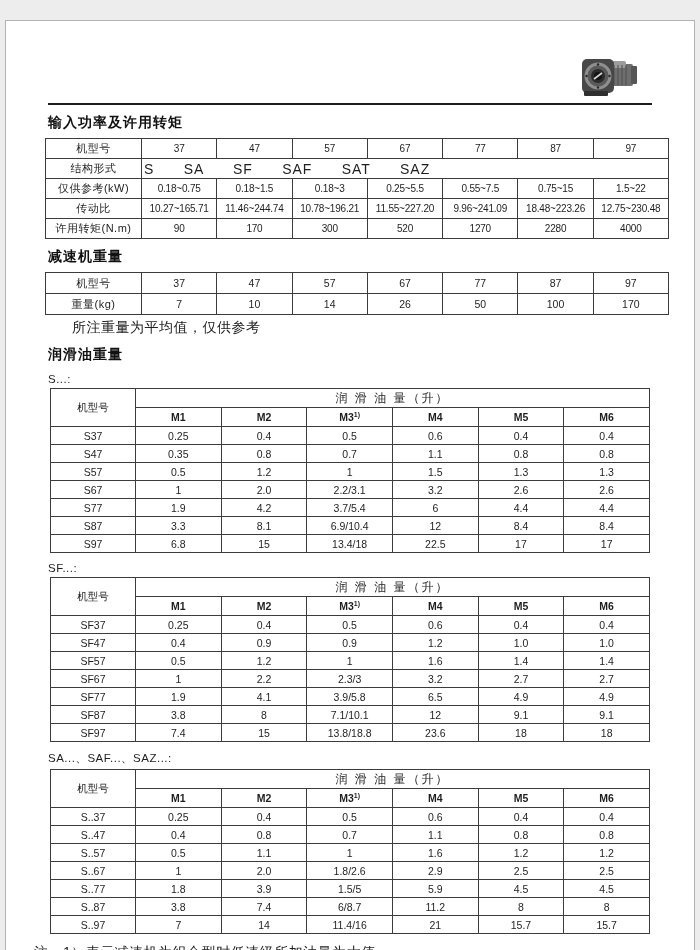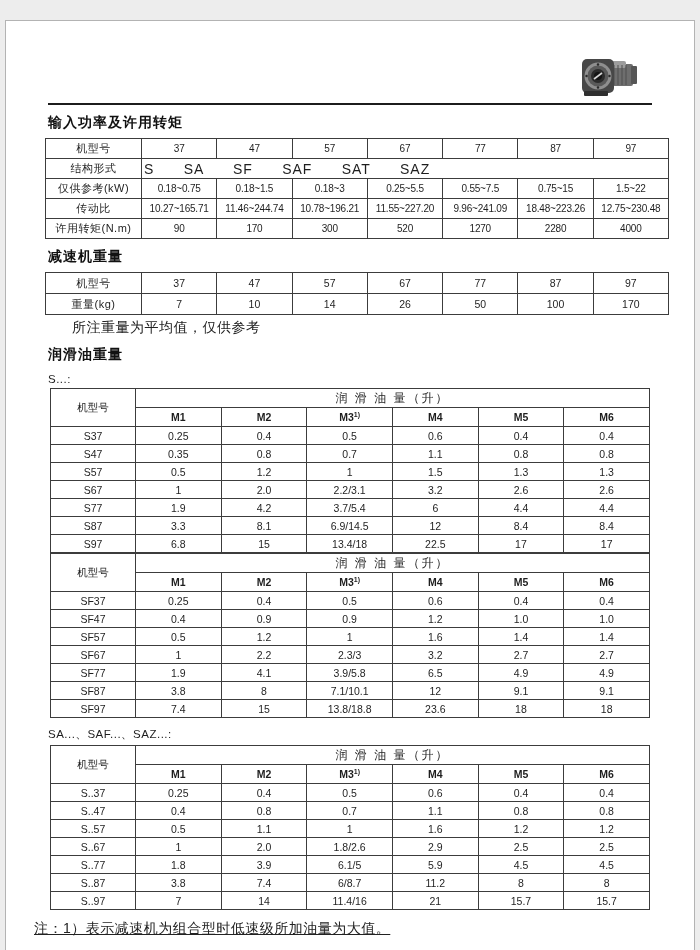"6.9/14.5" td { text: 6.9/14.5 -> 6.9/10.4 }
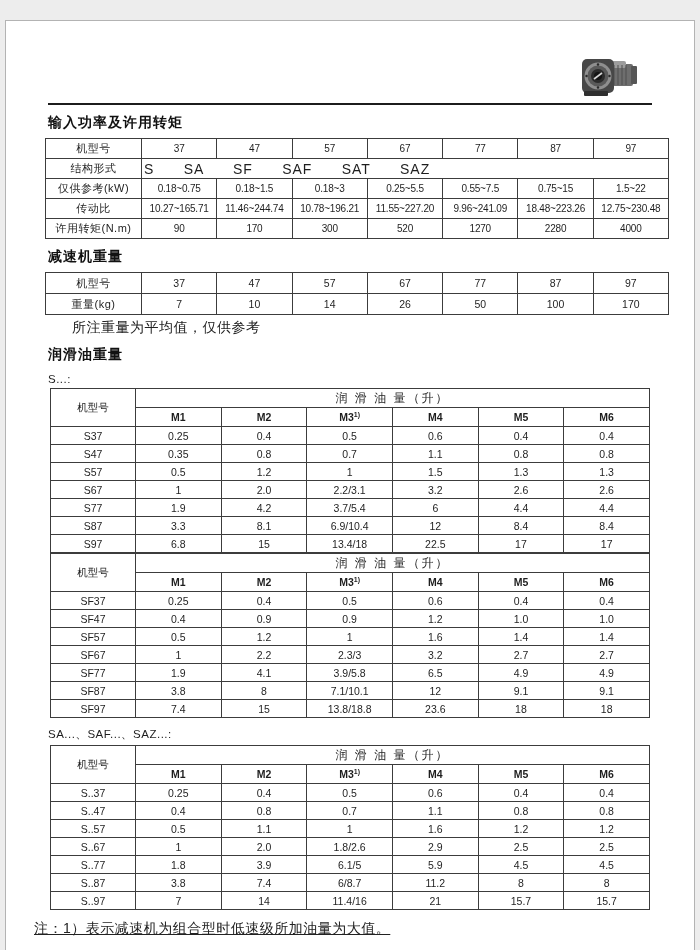"SF...:" div.series-label { html: none -> <div>SF...:</div> }
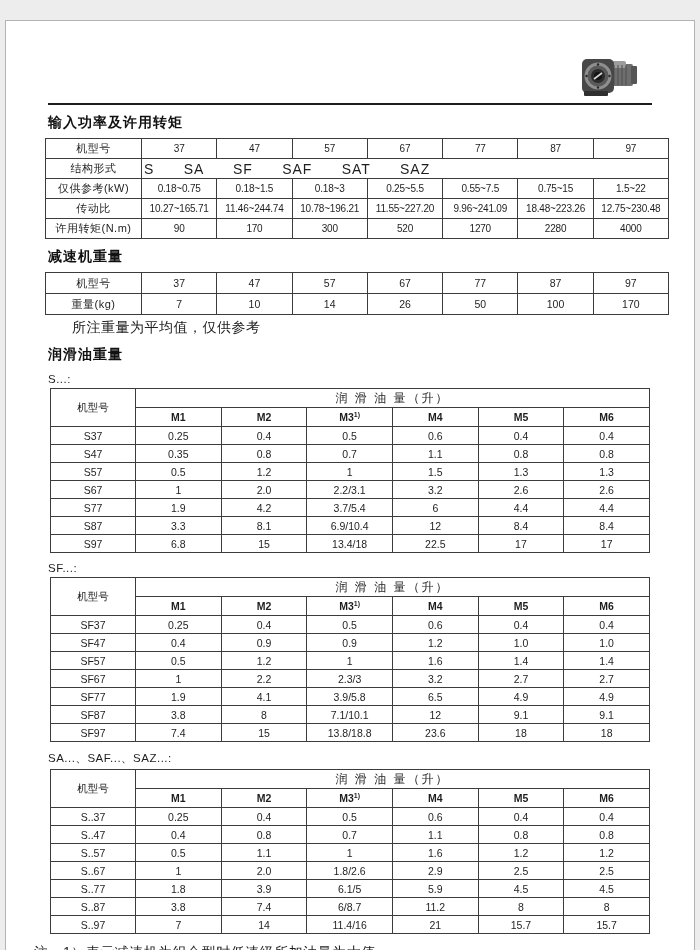"6.1/5" td { text: 6.1/5 -> 1.5/5 }
